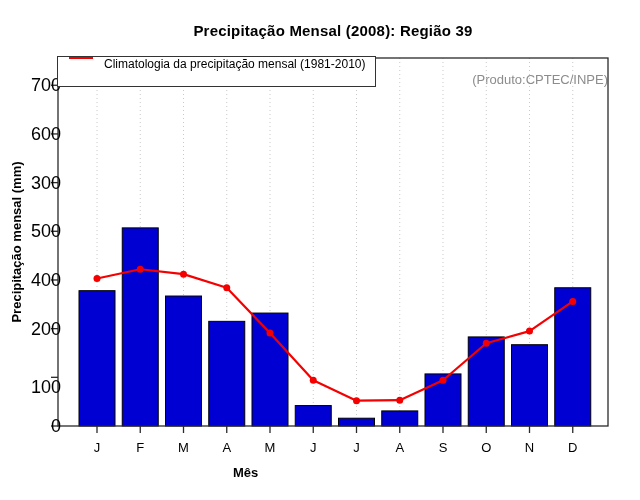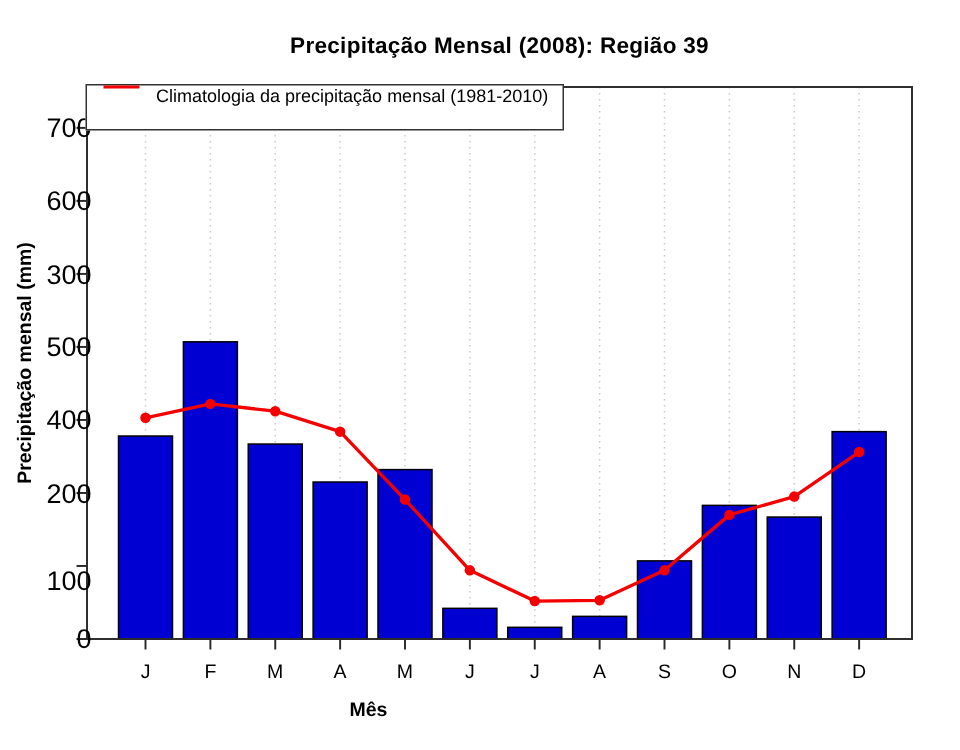"(Produto:CPTEC/INPE)" div.product-note { html: none -> <div>(Produto:CPTEC/INPE)</div> }
